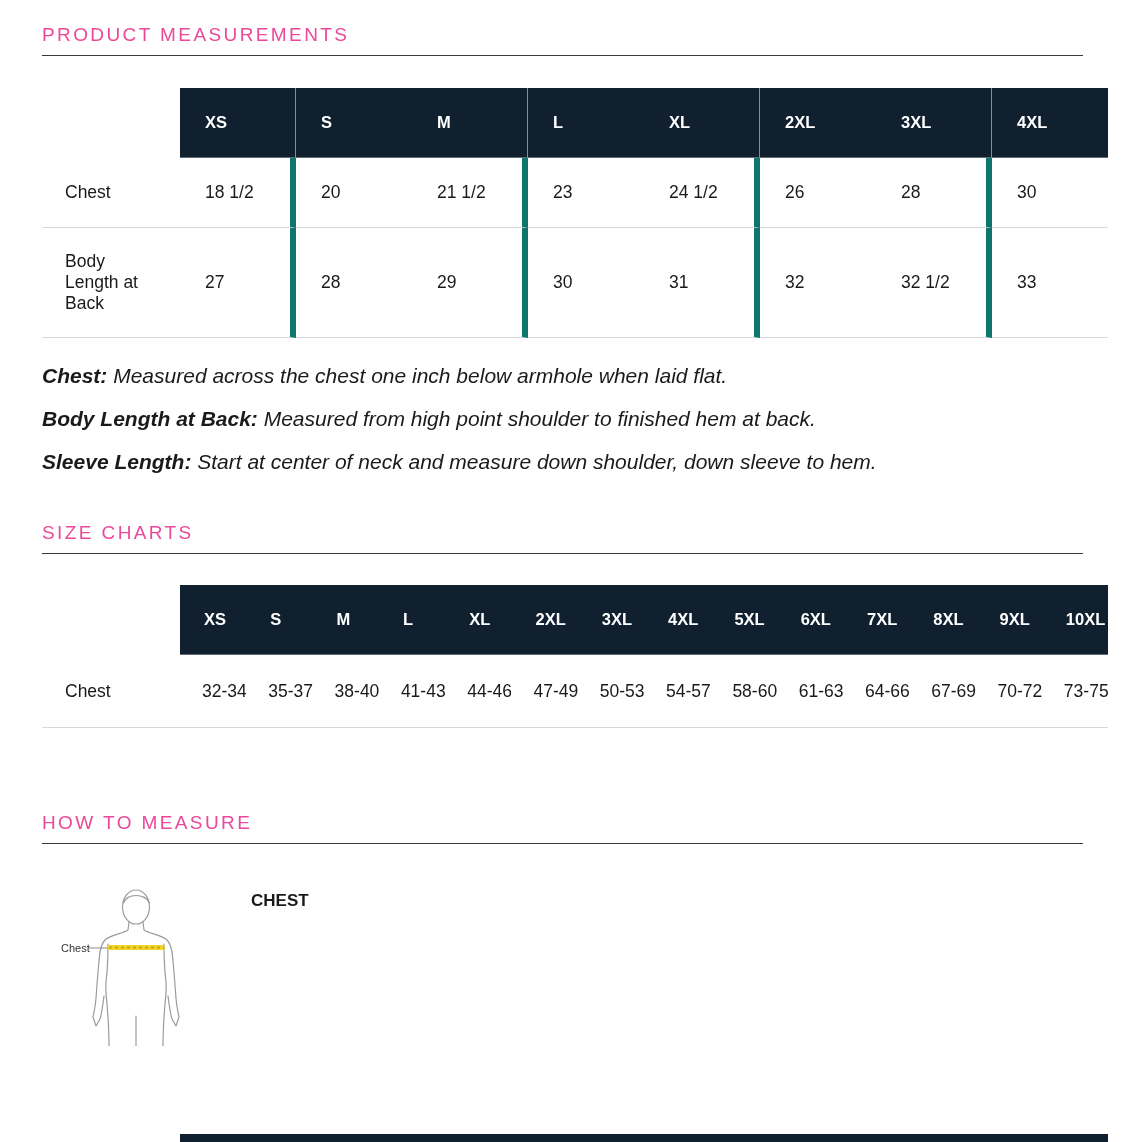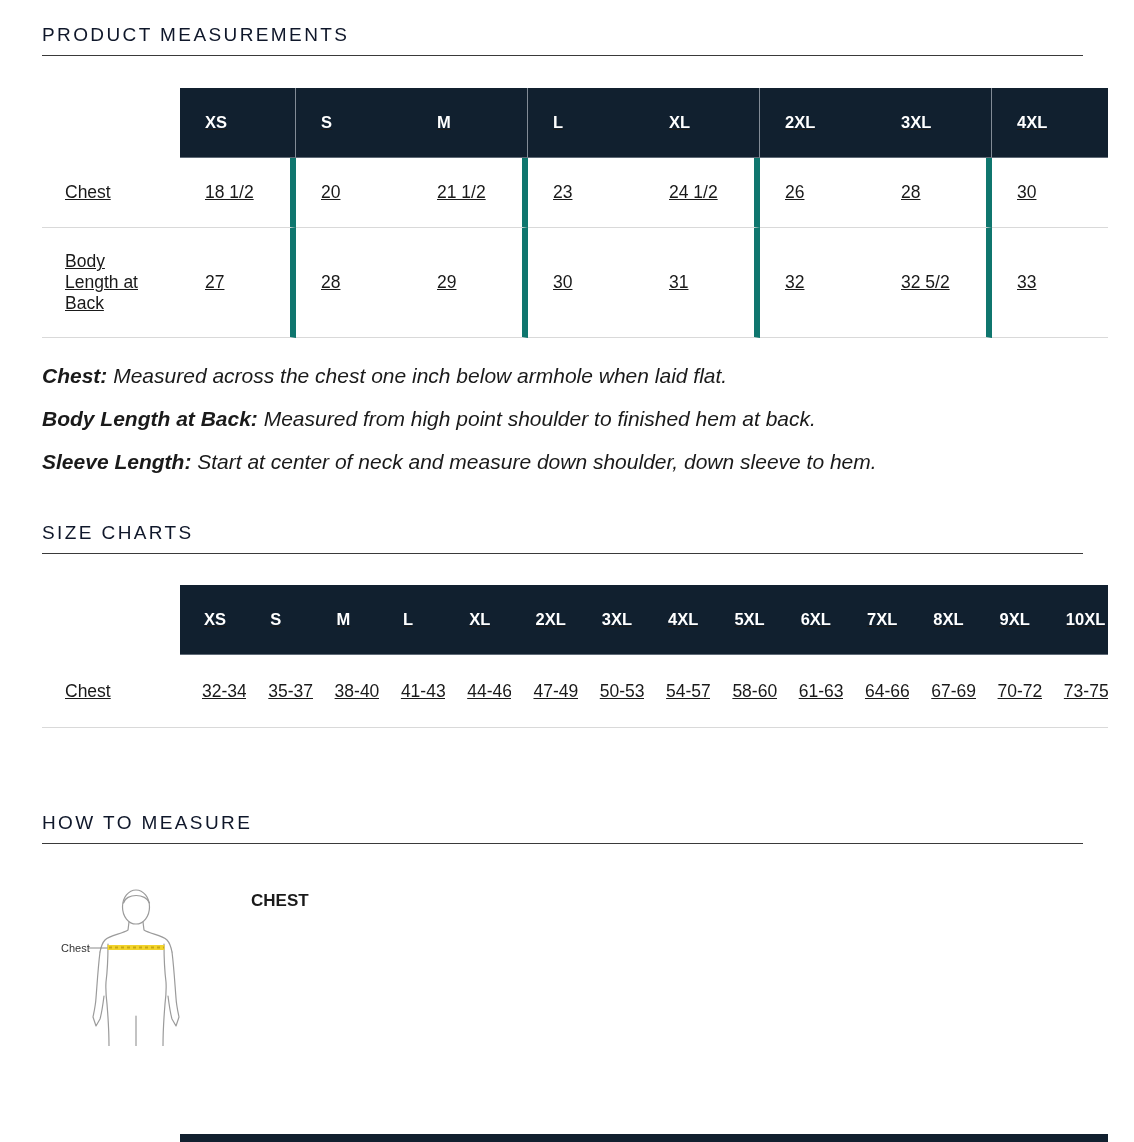"PRODUCT MEASUREMENTS" .section-title { color: #0f172a -> #ec4899 }
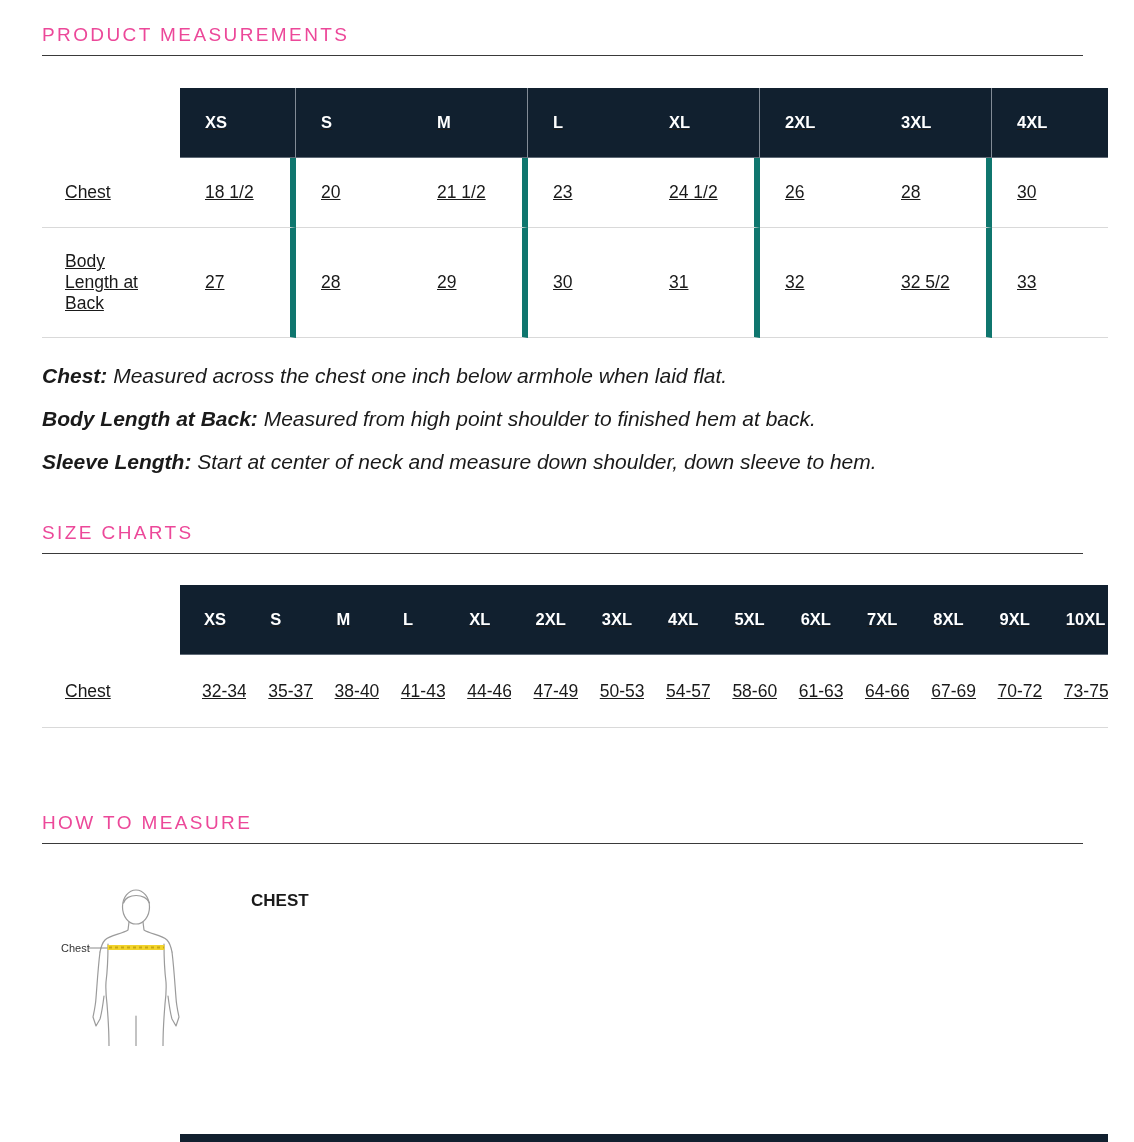"XS" table.sizing { text-decoration: underline -> none }
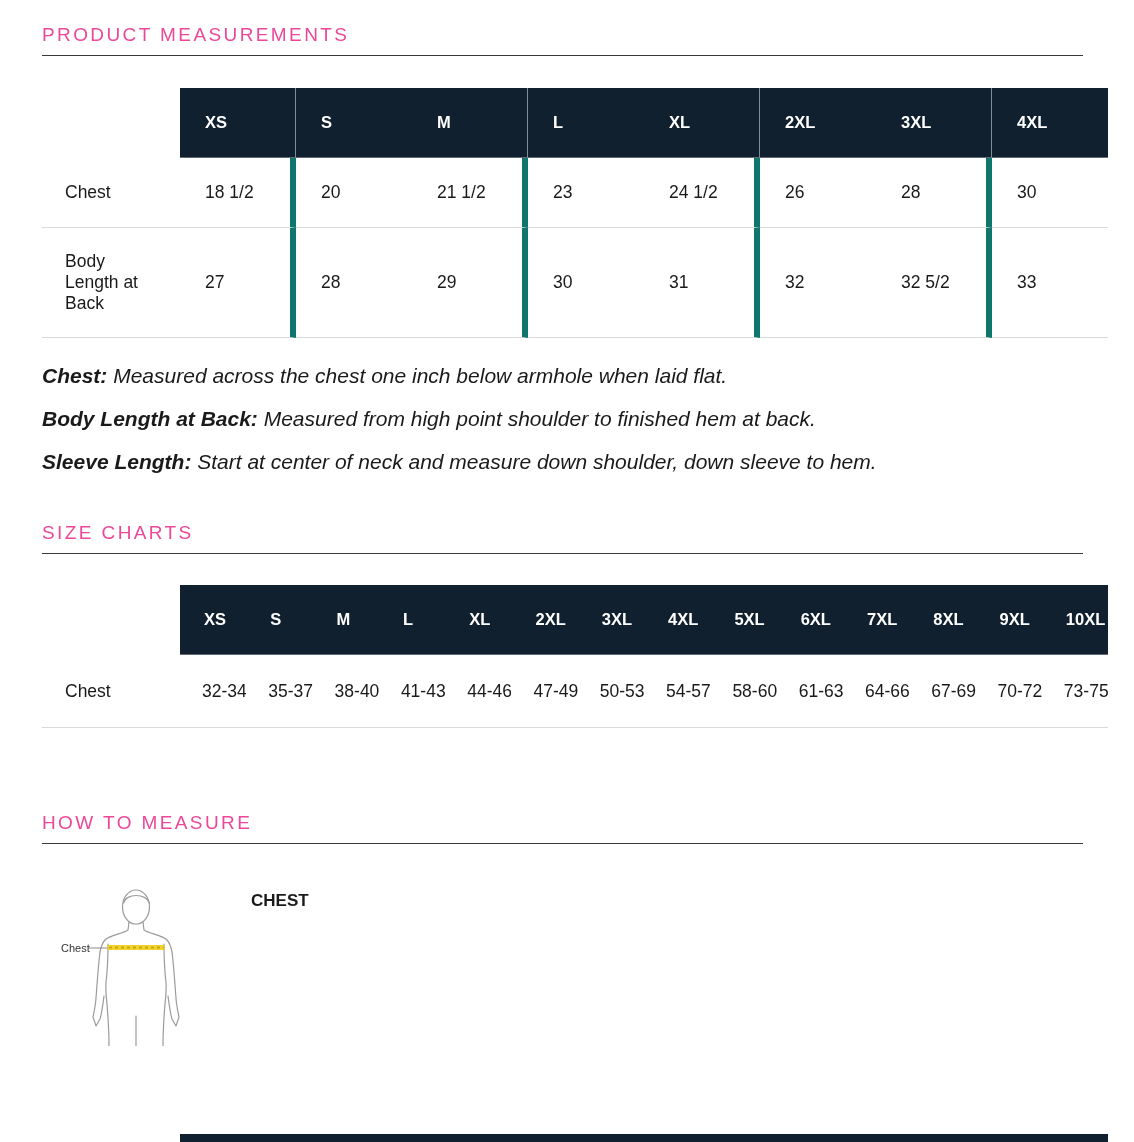"32 5/2" td.sep { text: 5/2 -> 1/2 }
